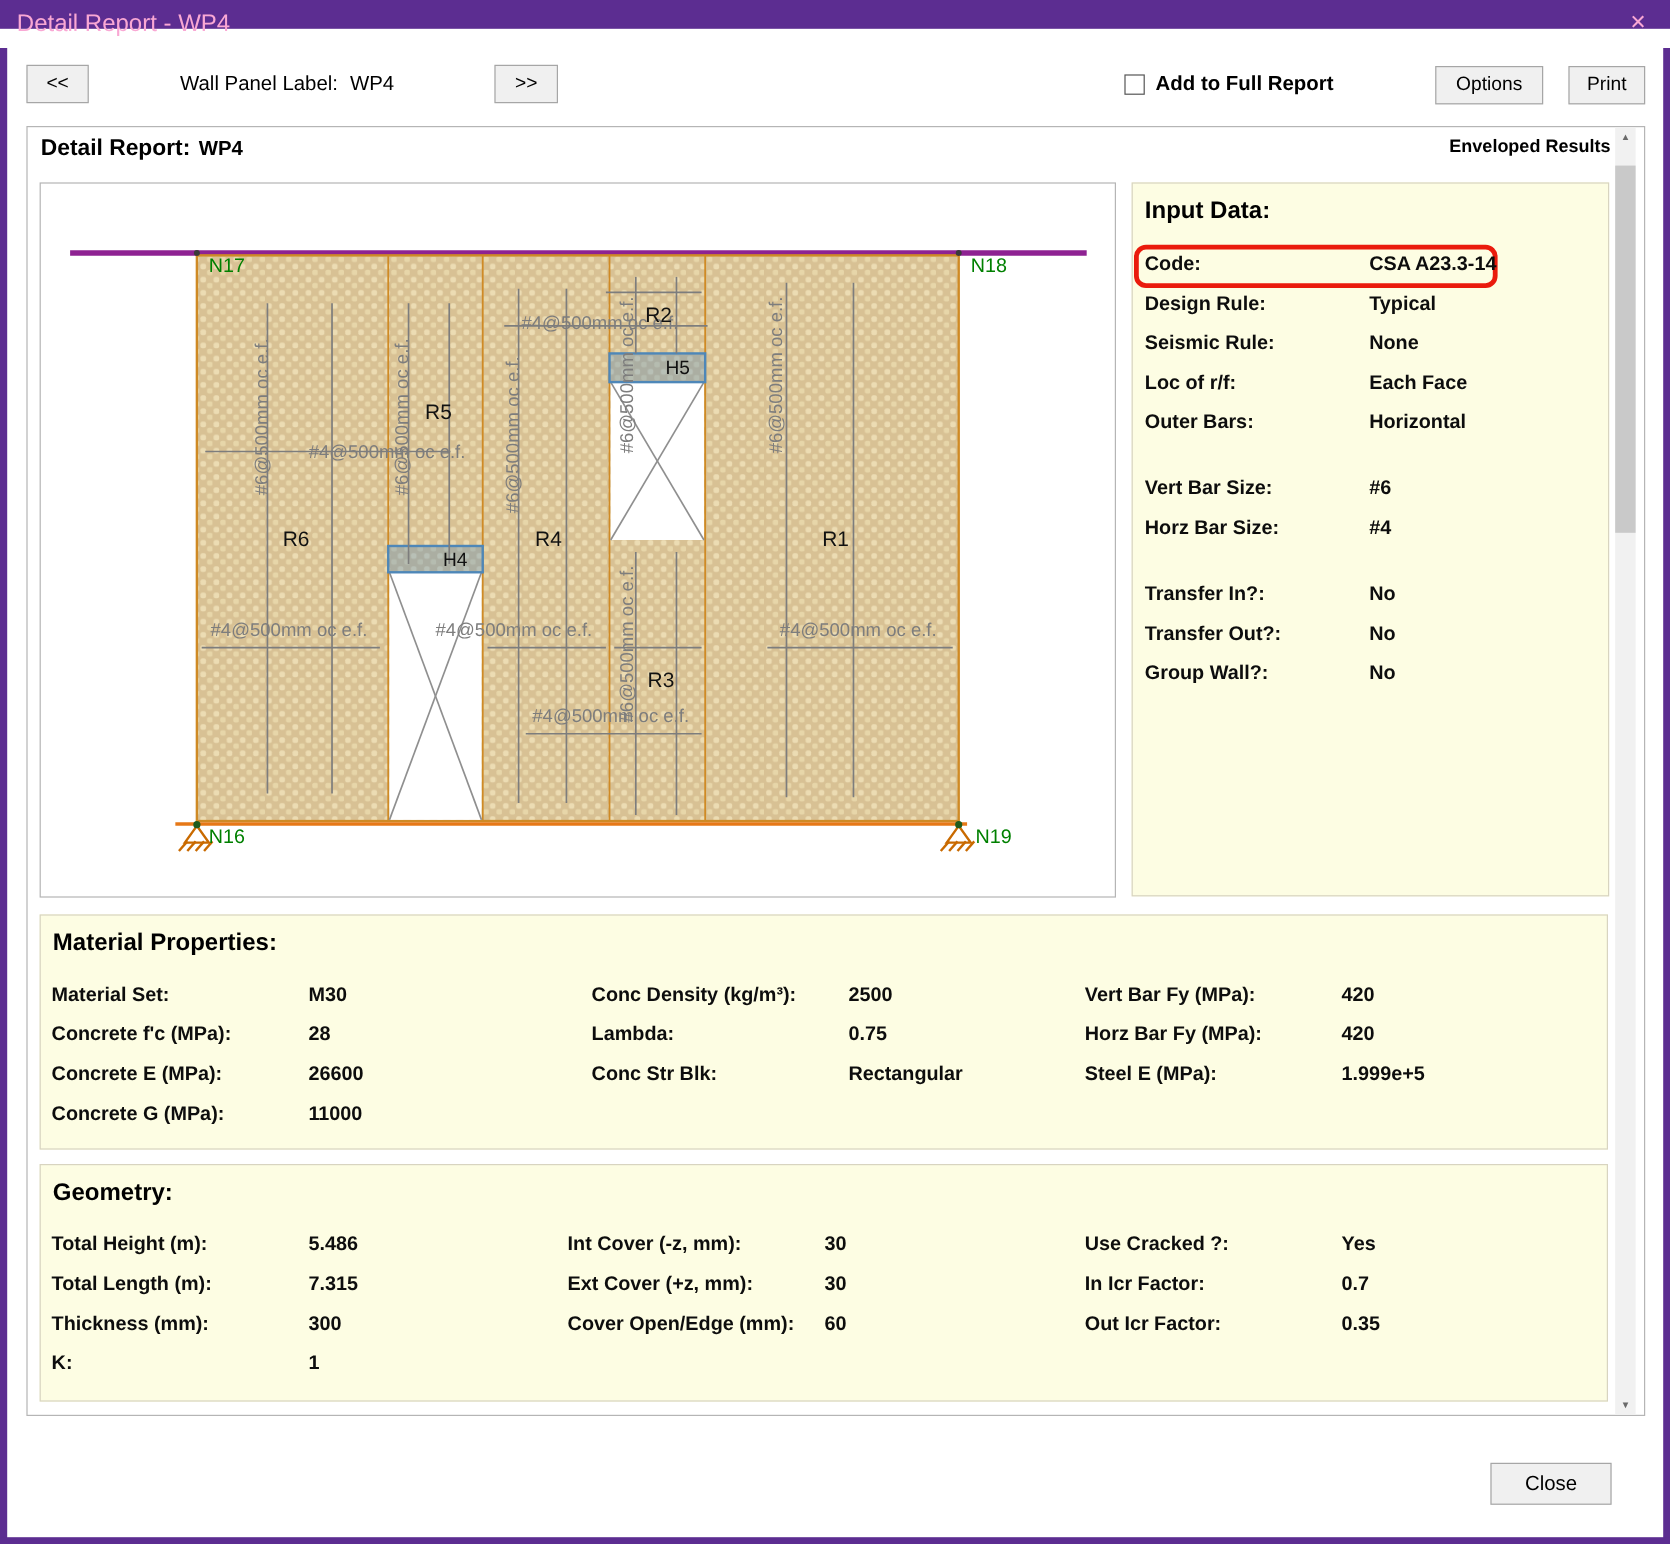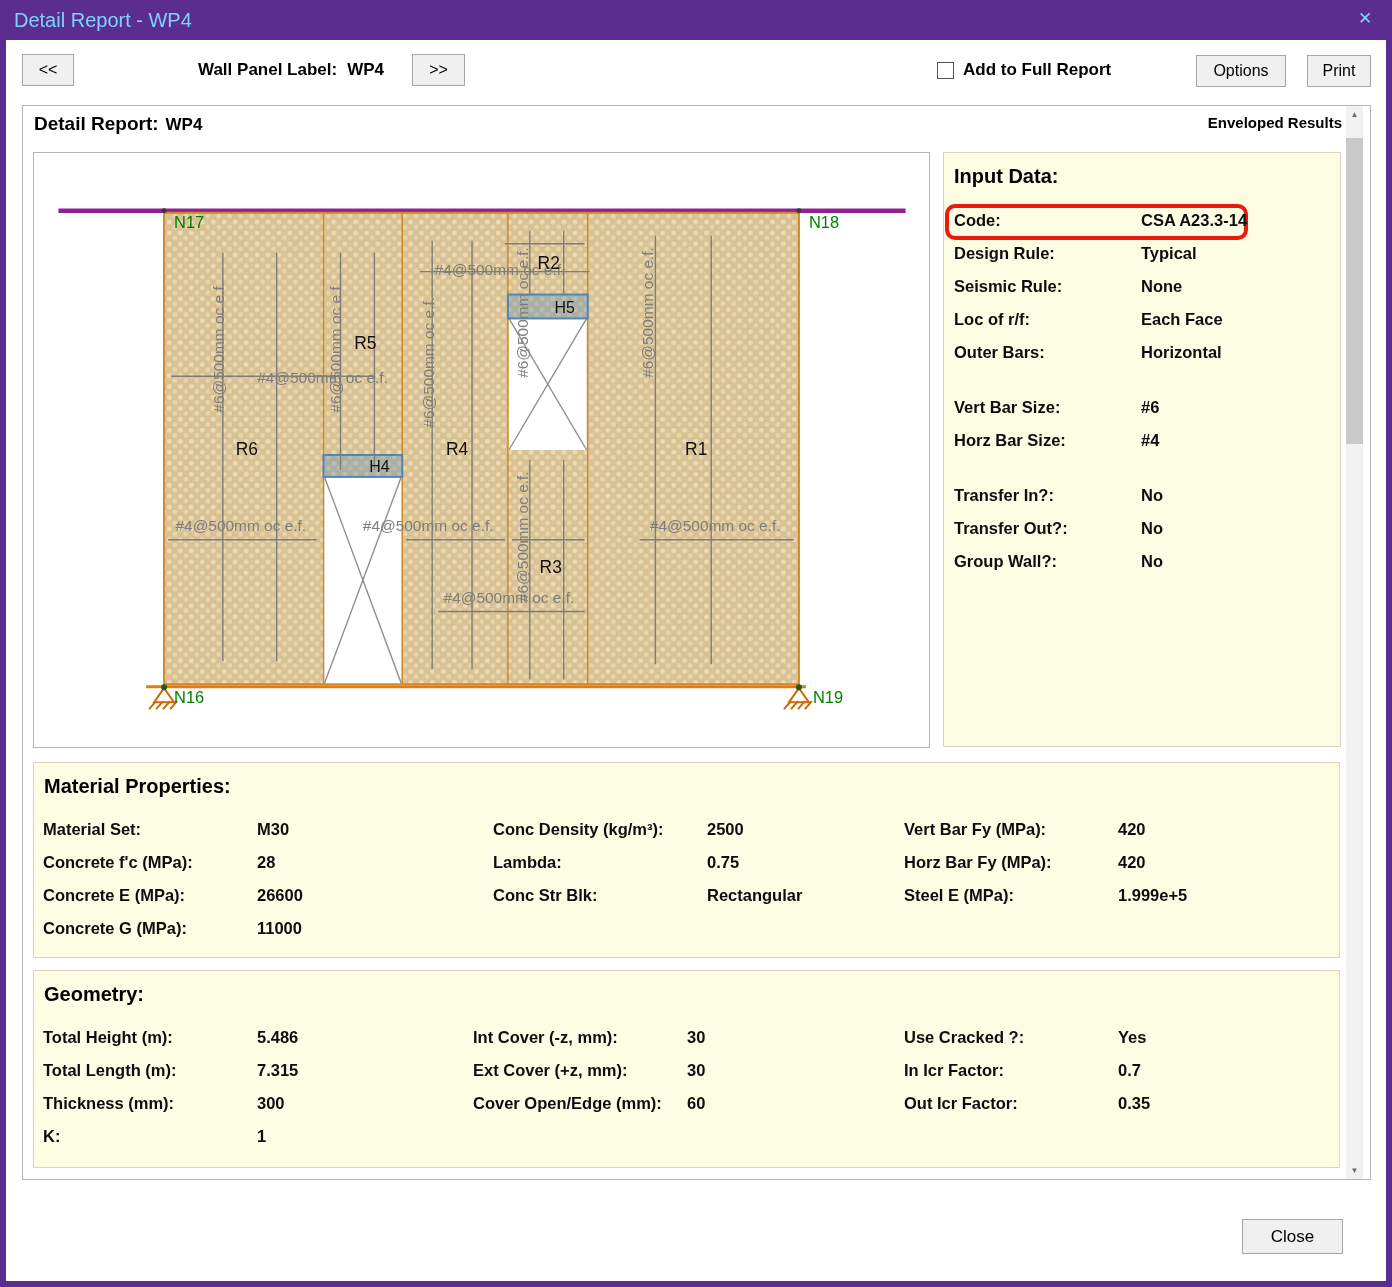"Detail Report - WP4" .titlebar { color: #7dd3fc -> #f9a8d4; height: 40px -> 24px }
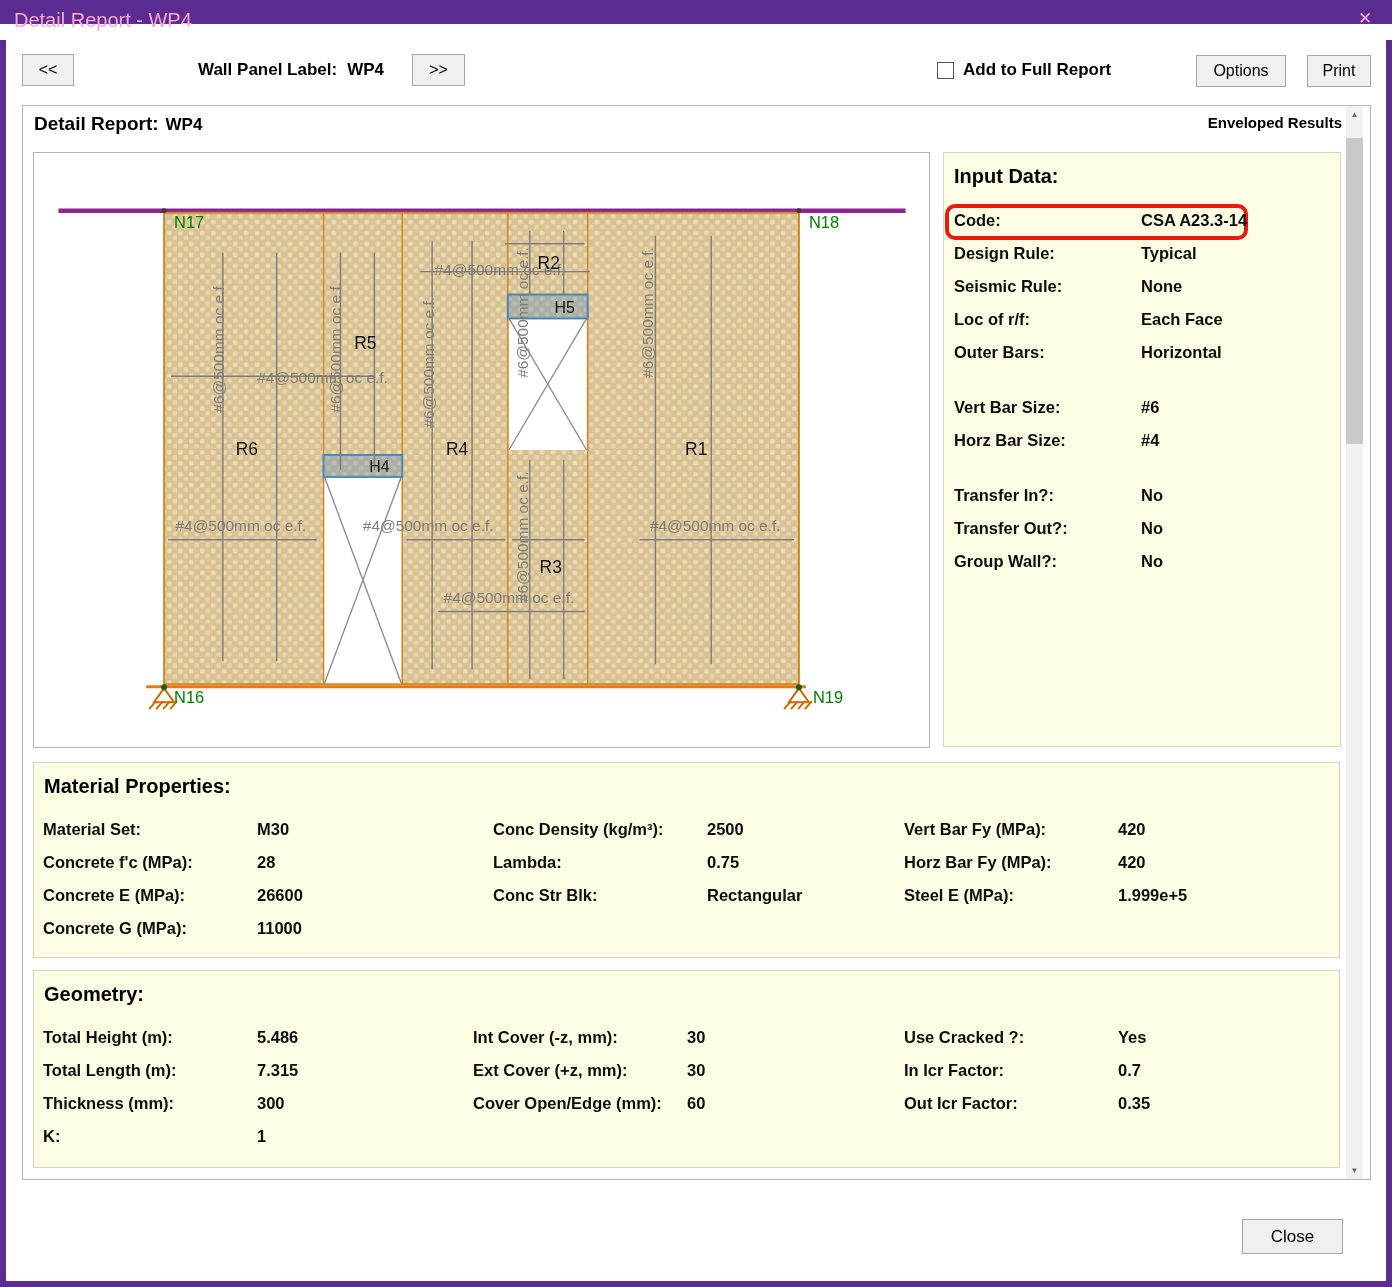"Wall Panel Label: WP4" .wpl { font-weight: 700 -> 400; margin-left: 48px -> none }
